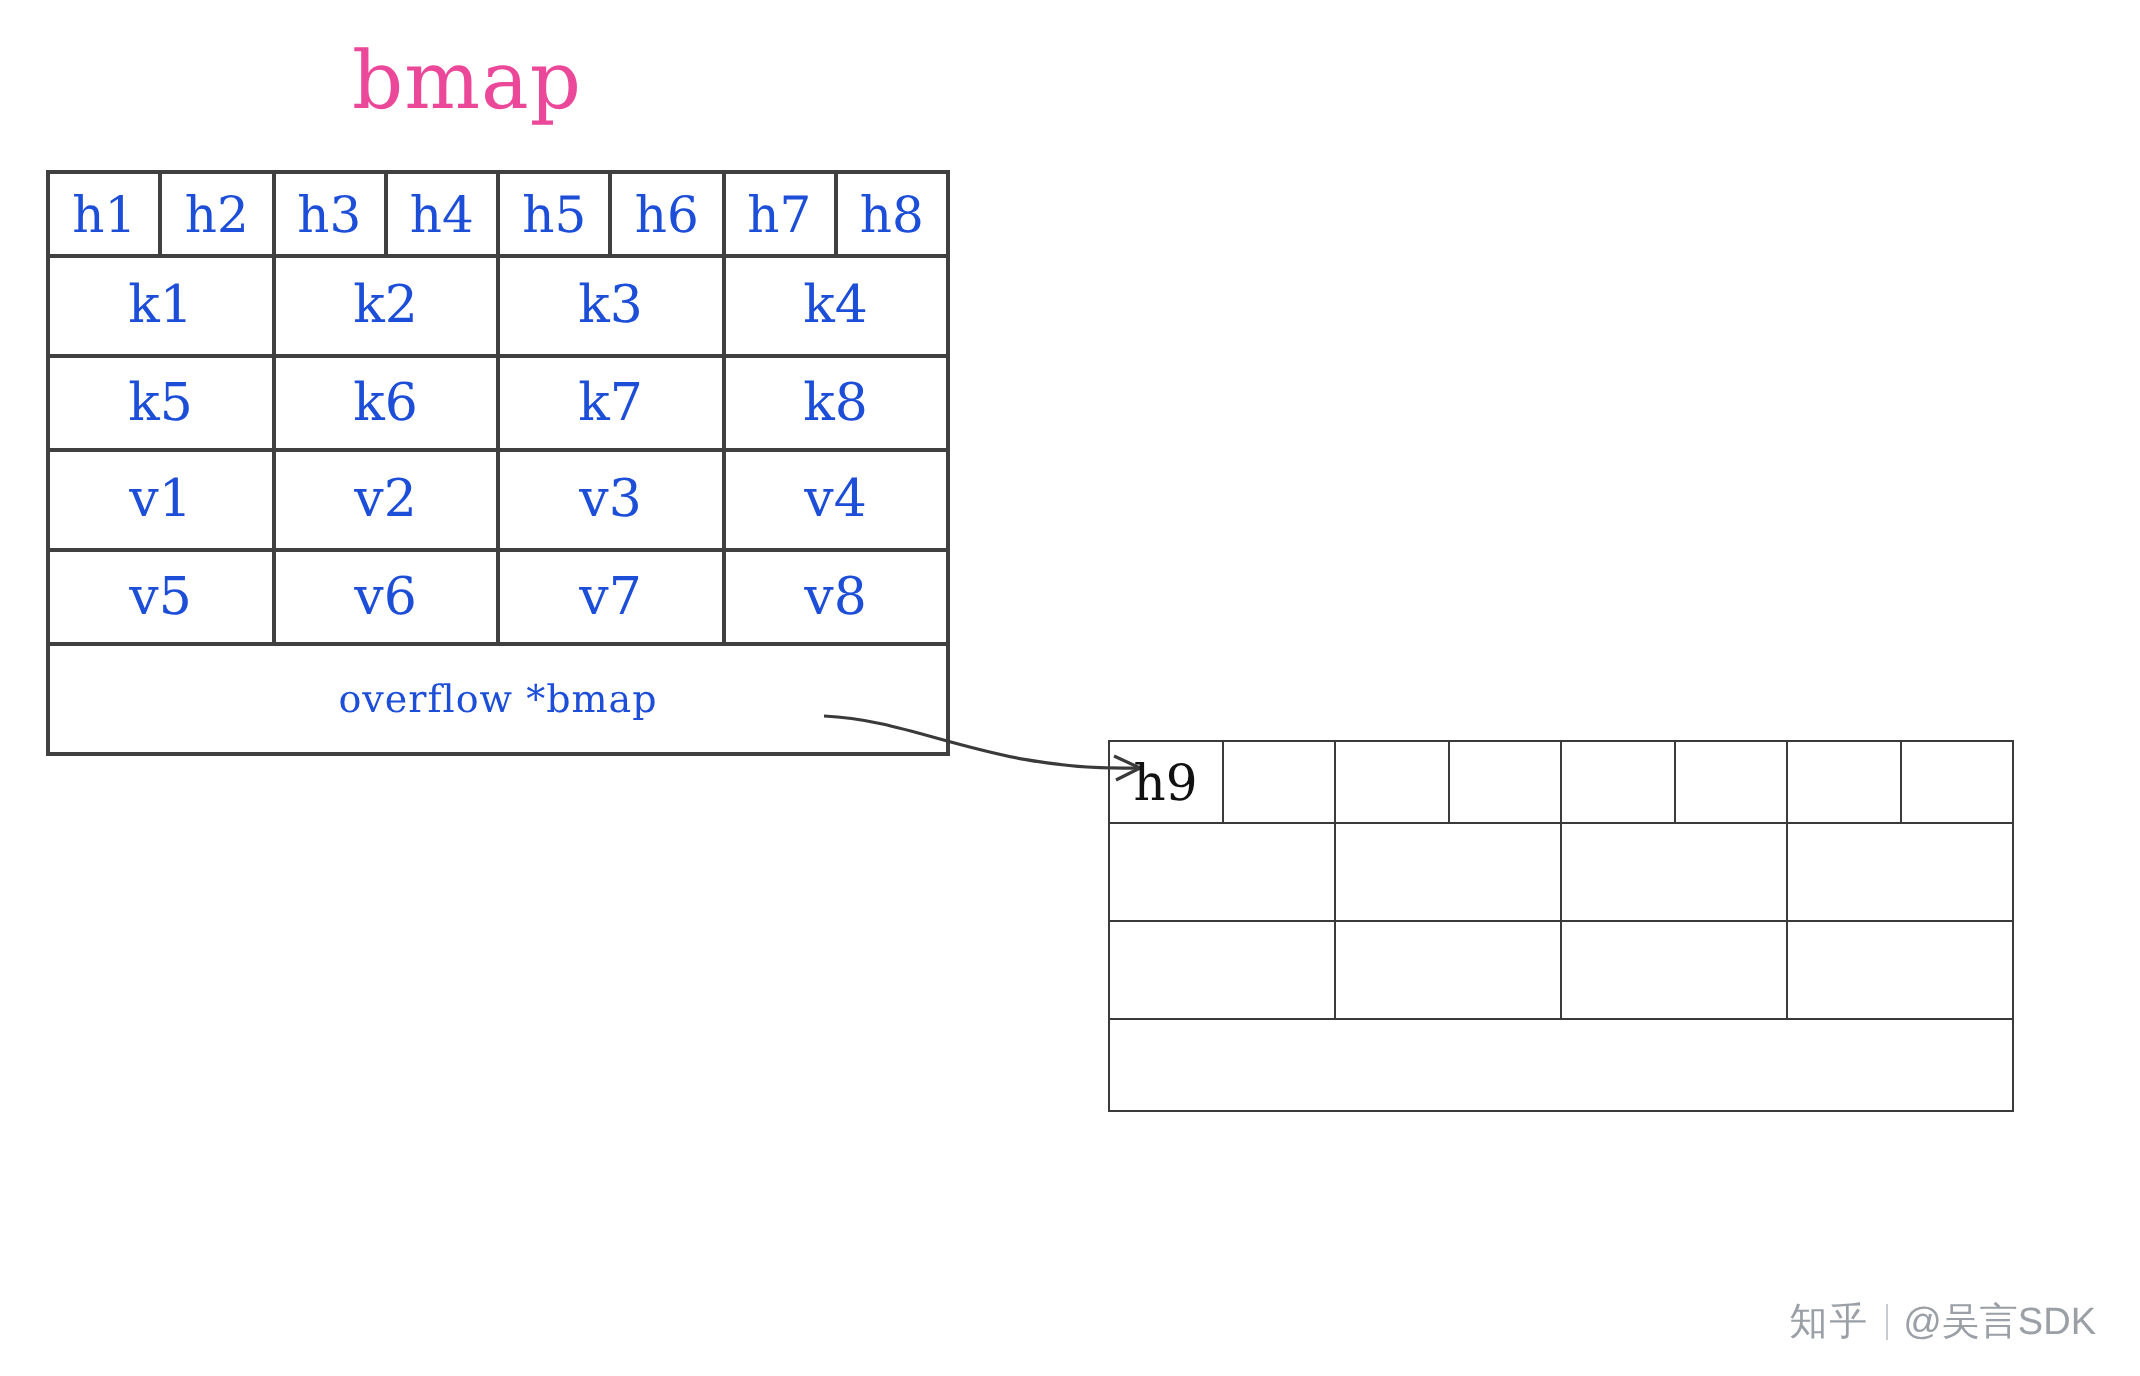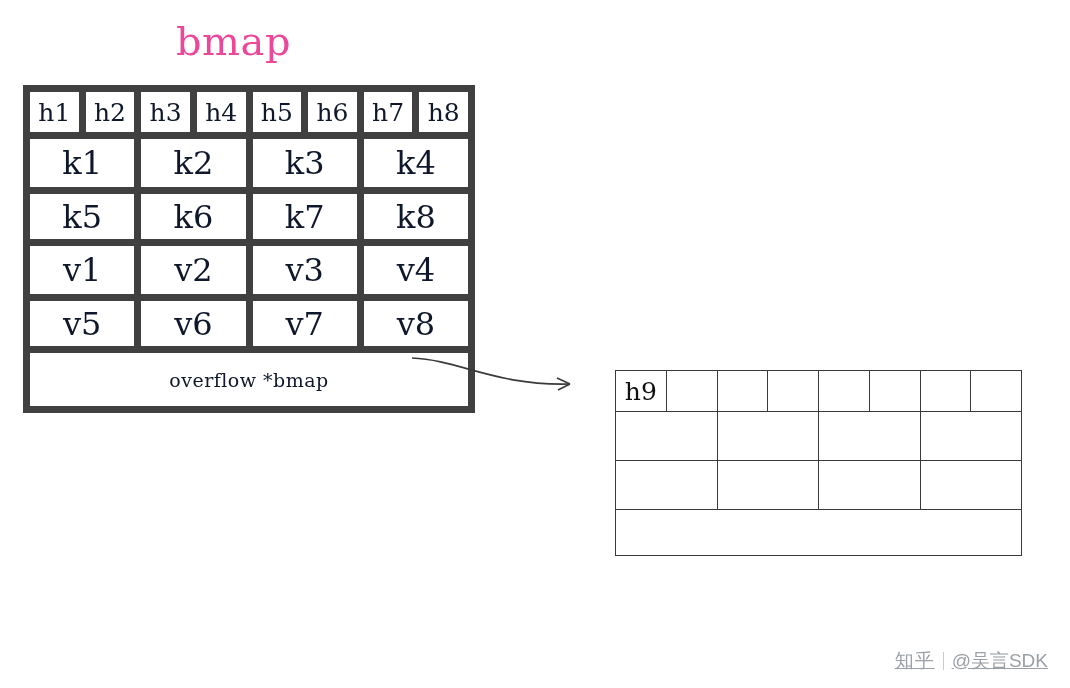"h1" .bmap-table td { border: 7px solid #404040 -> 2px solid #404040; color: #0f172a -> #1d4ed8 }
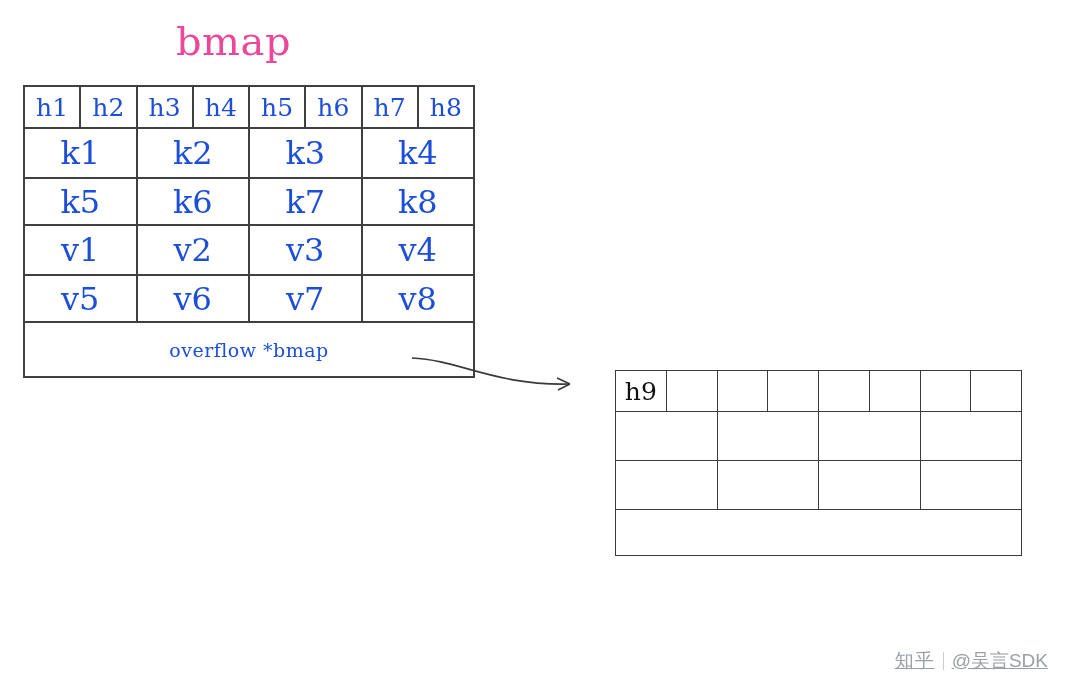"k1" .row-kv td { font-size: 32px -> 26px }
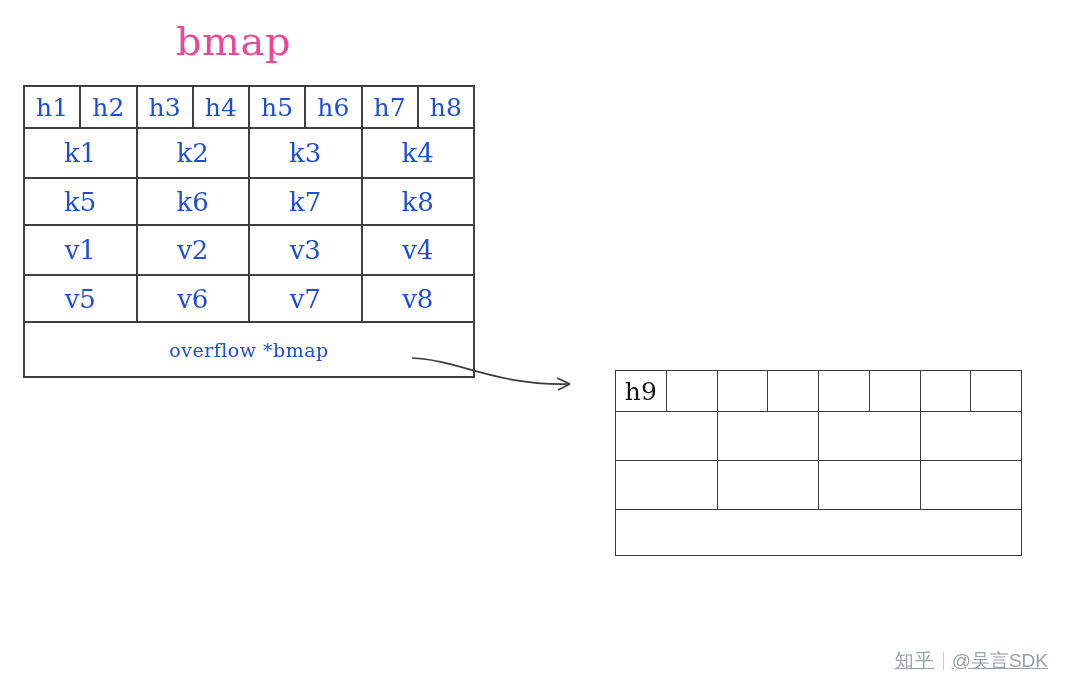"h9" .ovf-table { left: 615px -> 554px; width: 407px -> 453px }
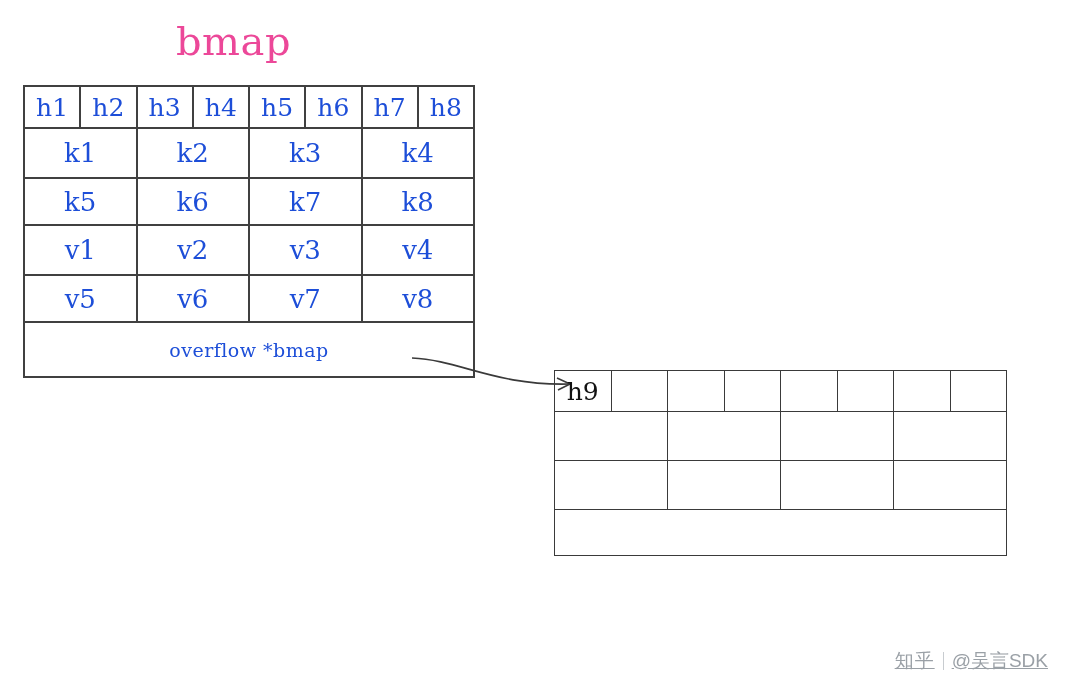"知乎" .watermark { text-decoration: underline -> none }
